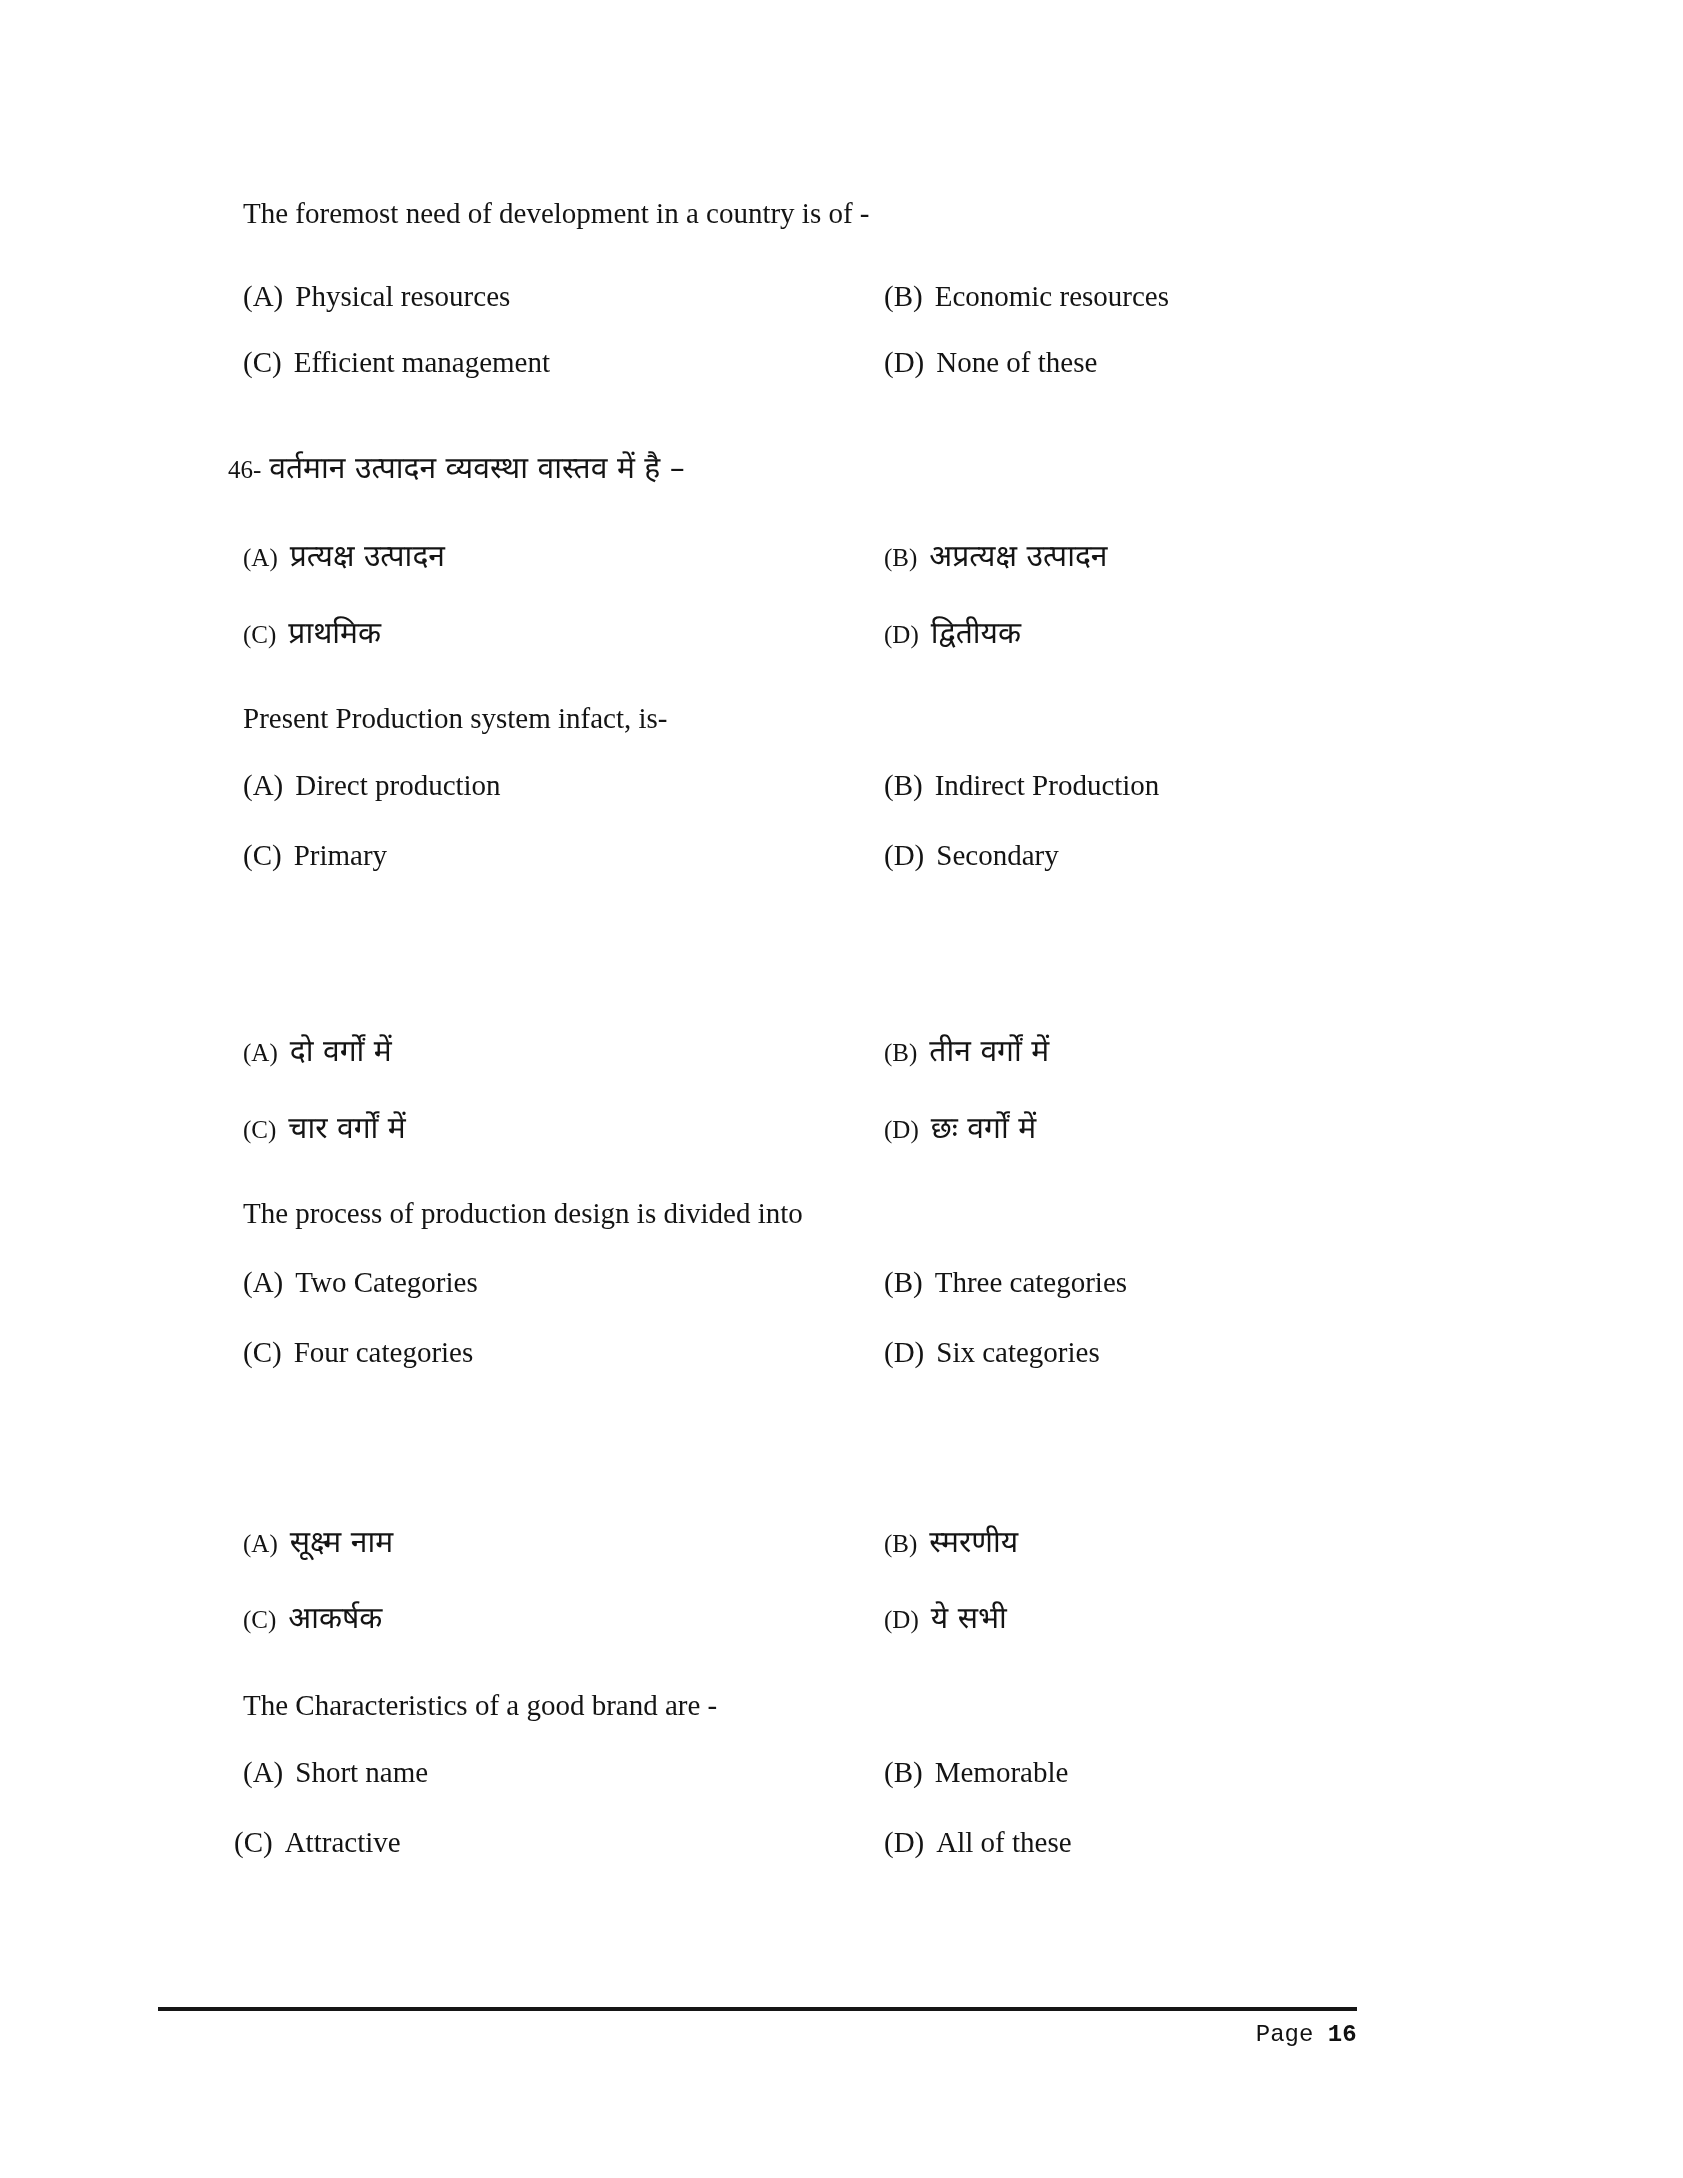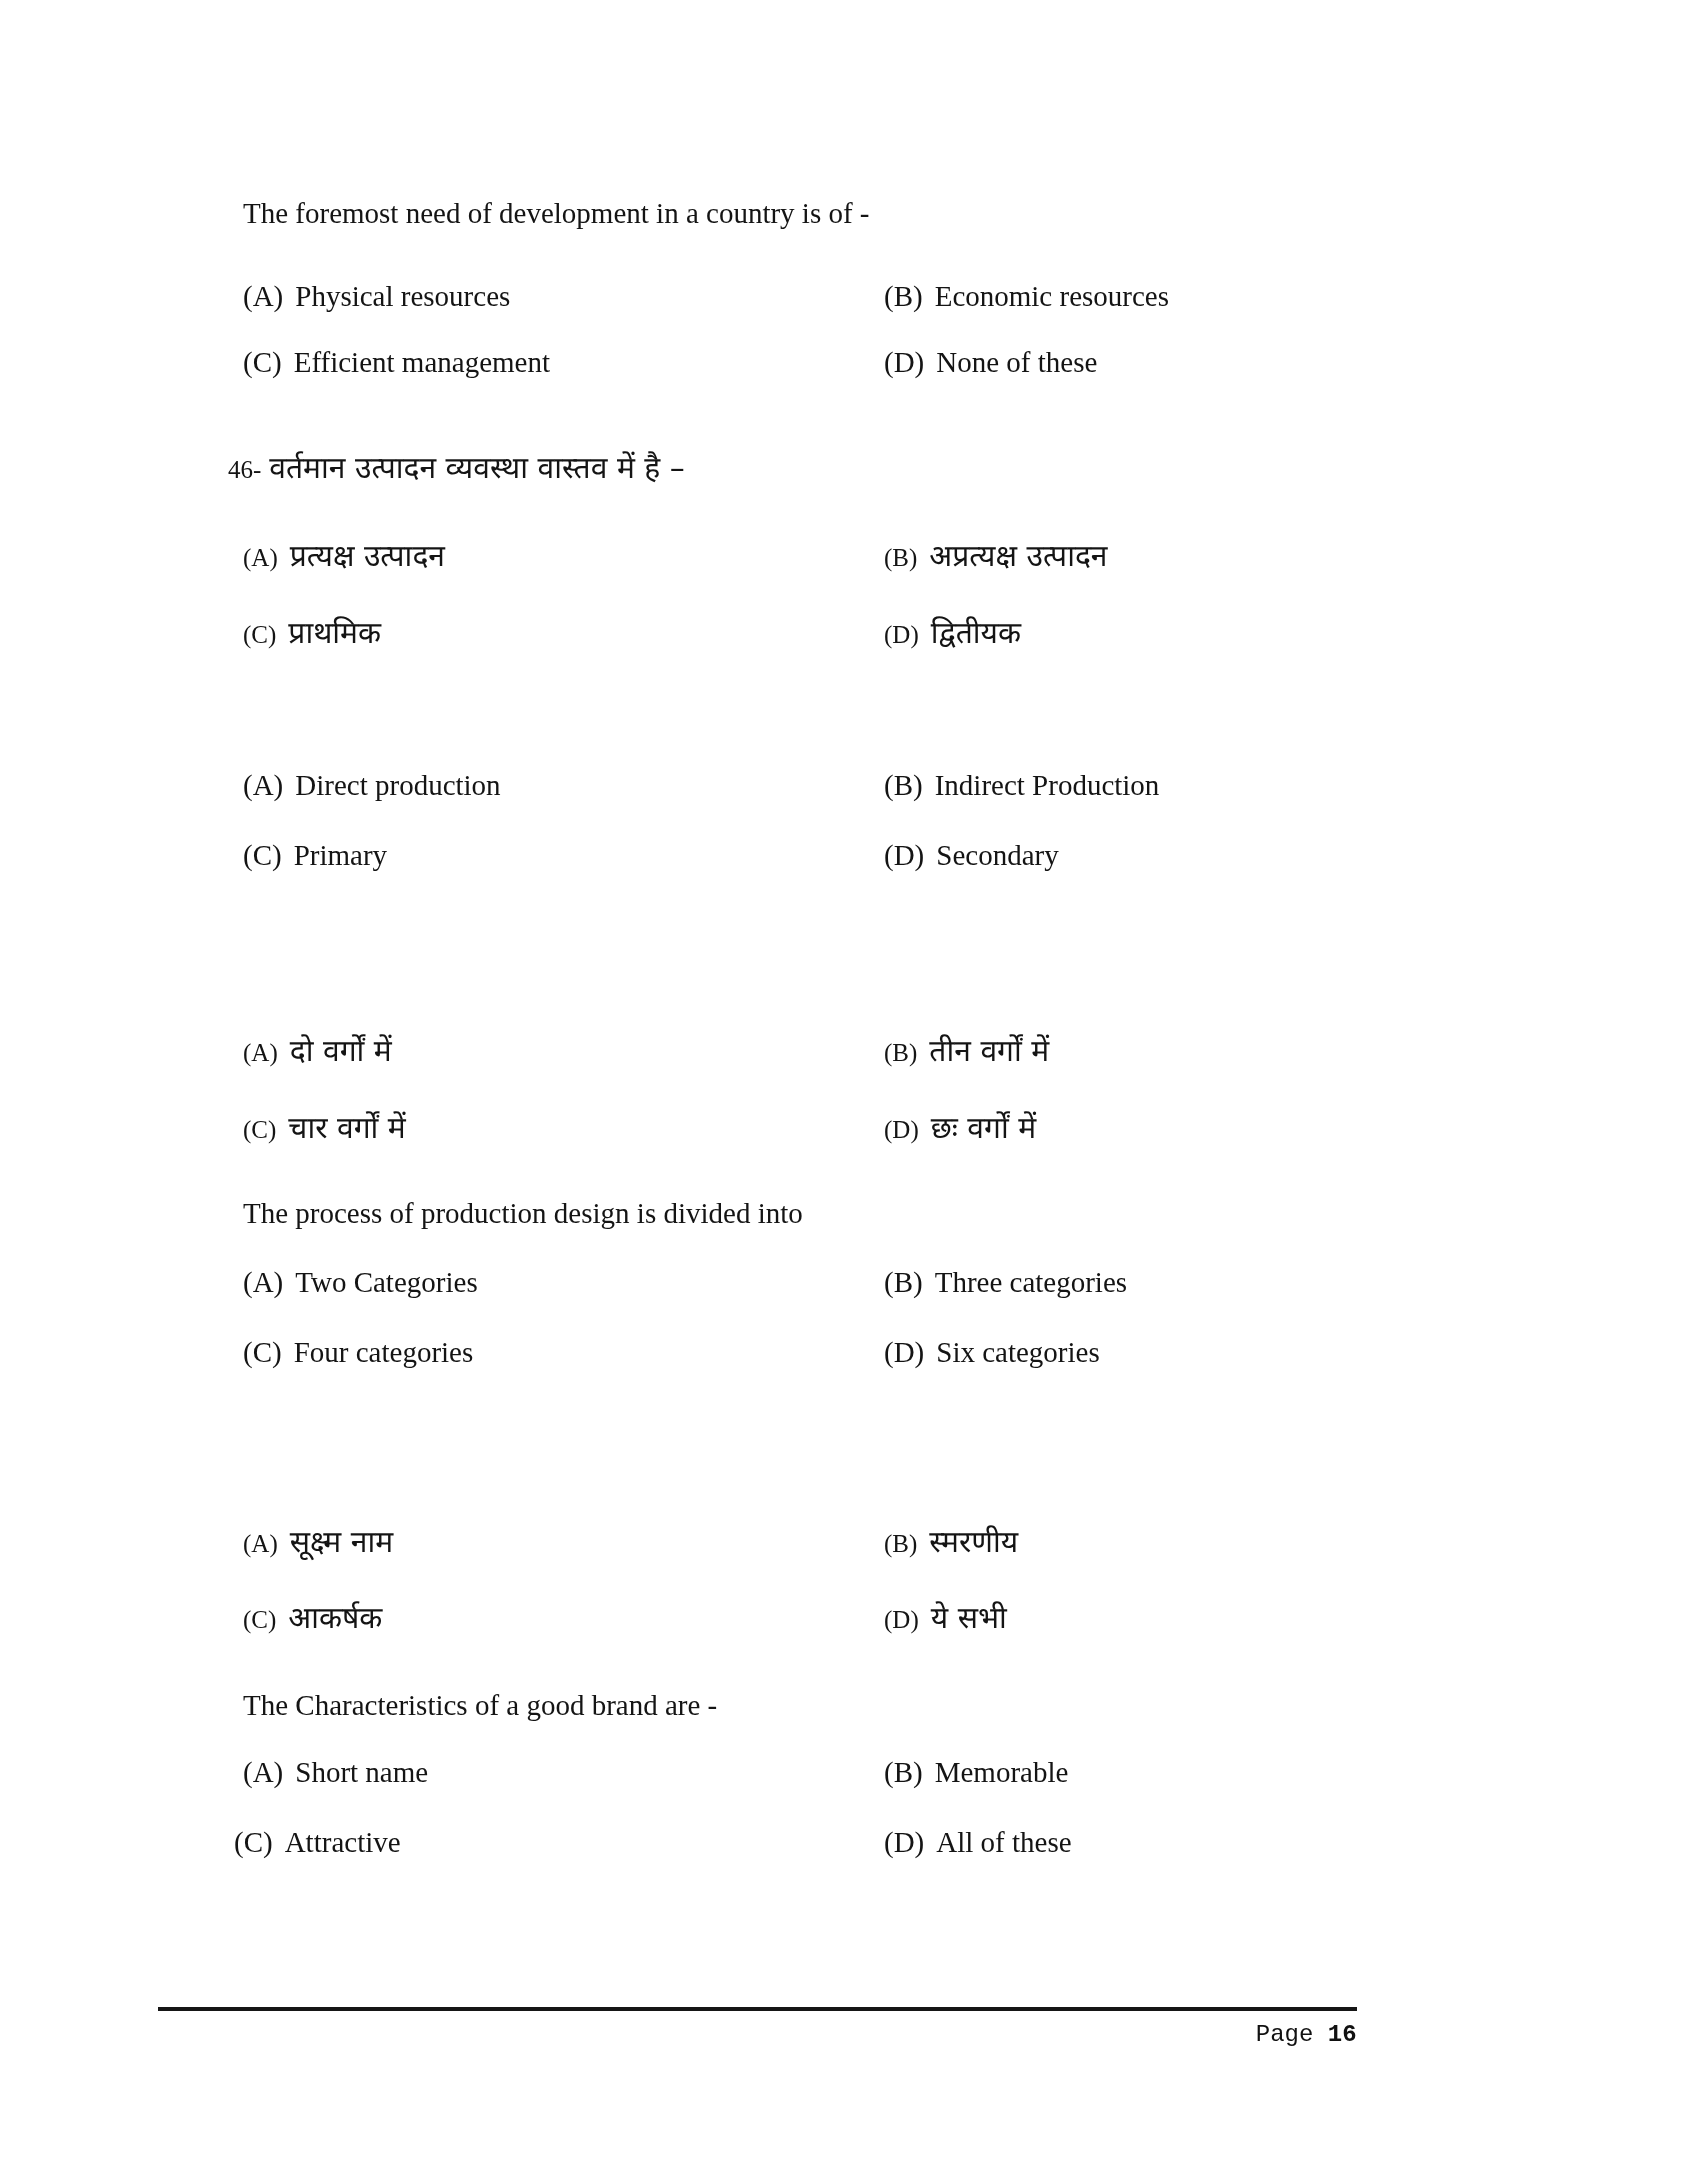"Present Production system infact, is-" div.line { html: none -> <div><span>Present Production system infact, is-</span></div> }
